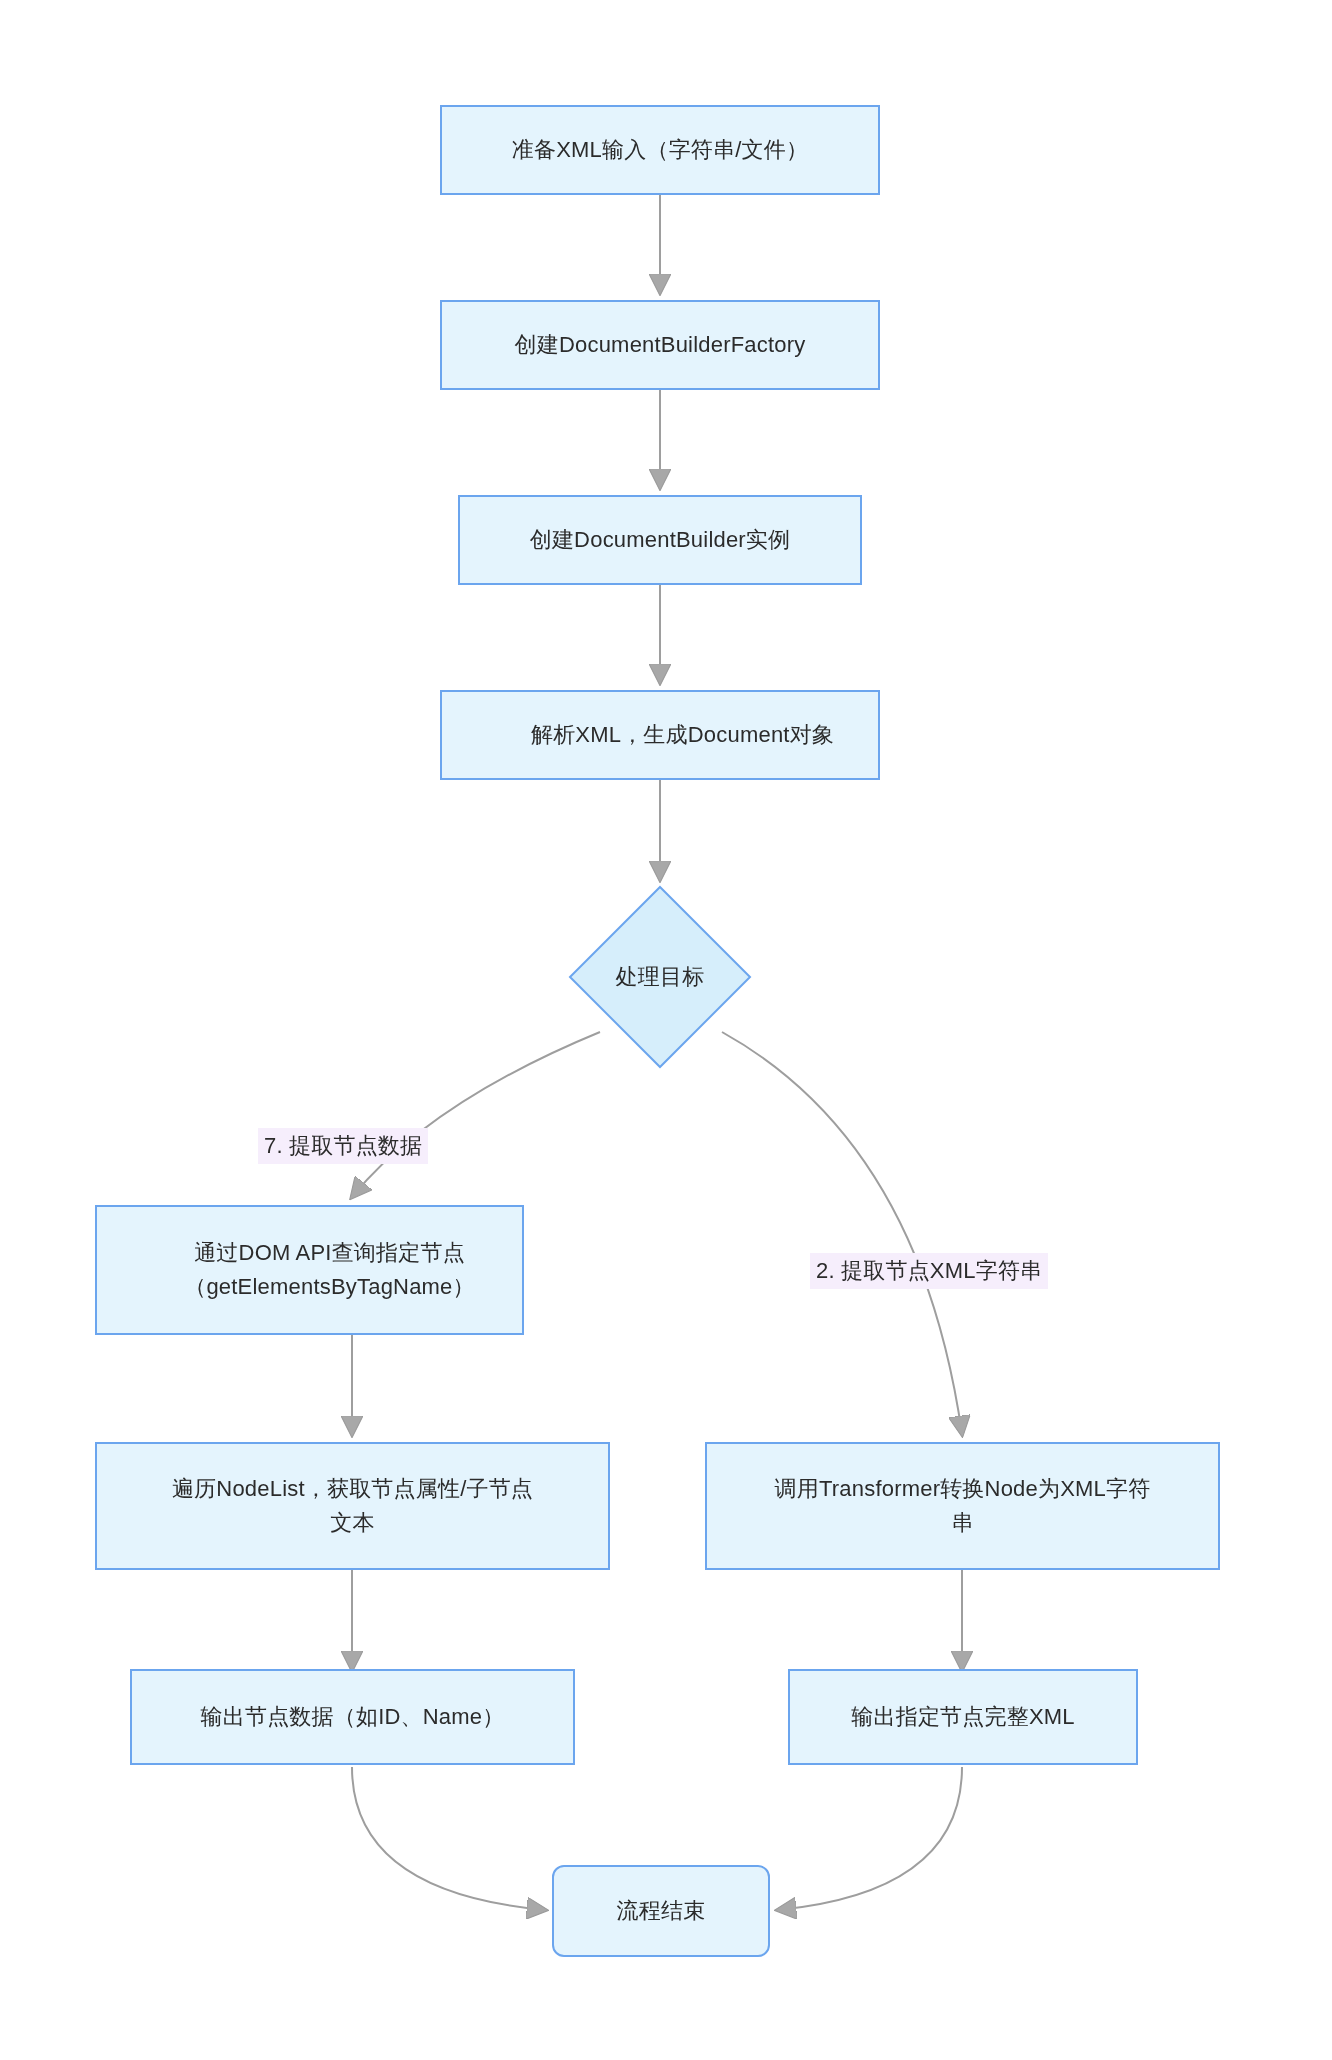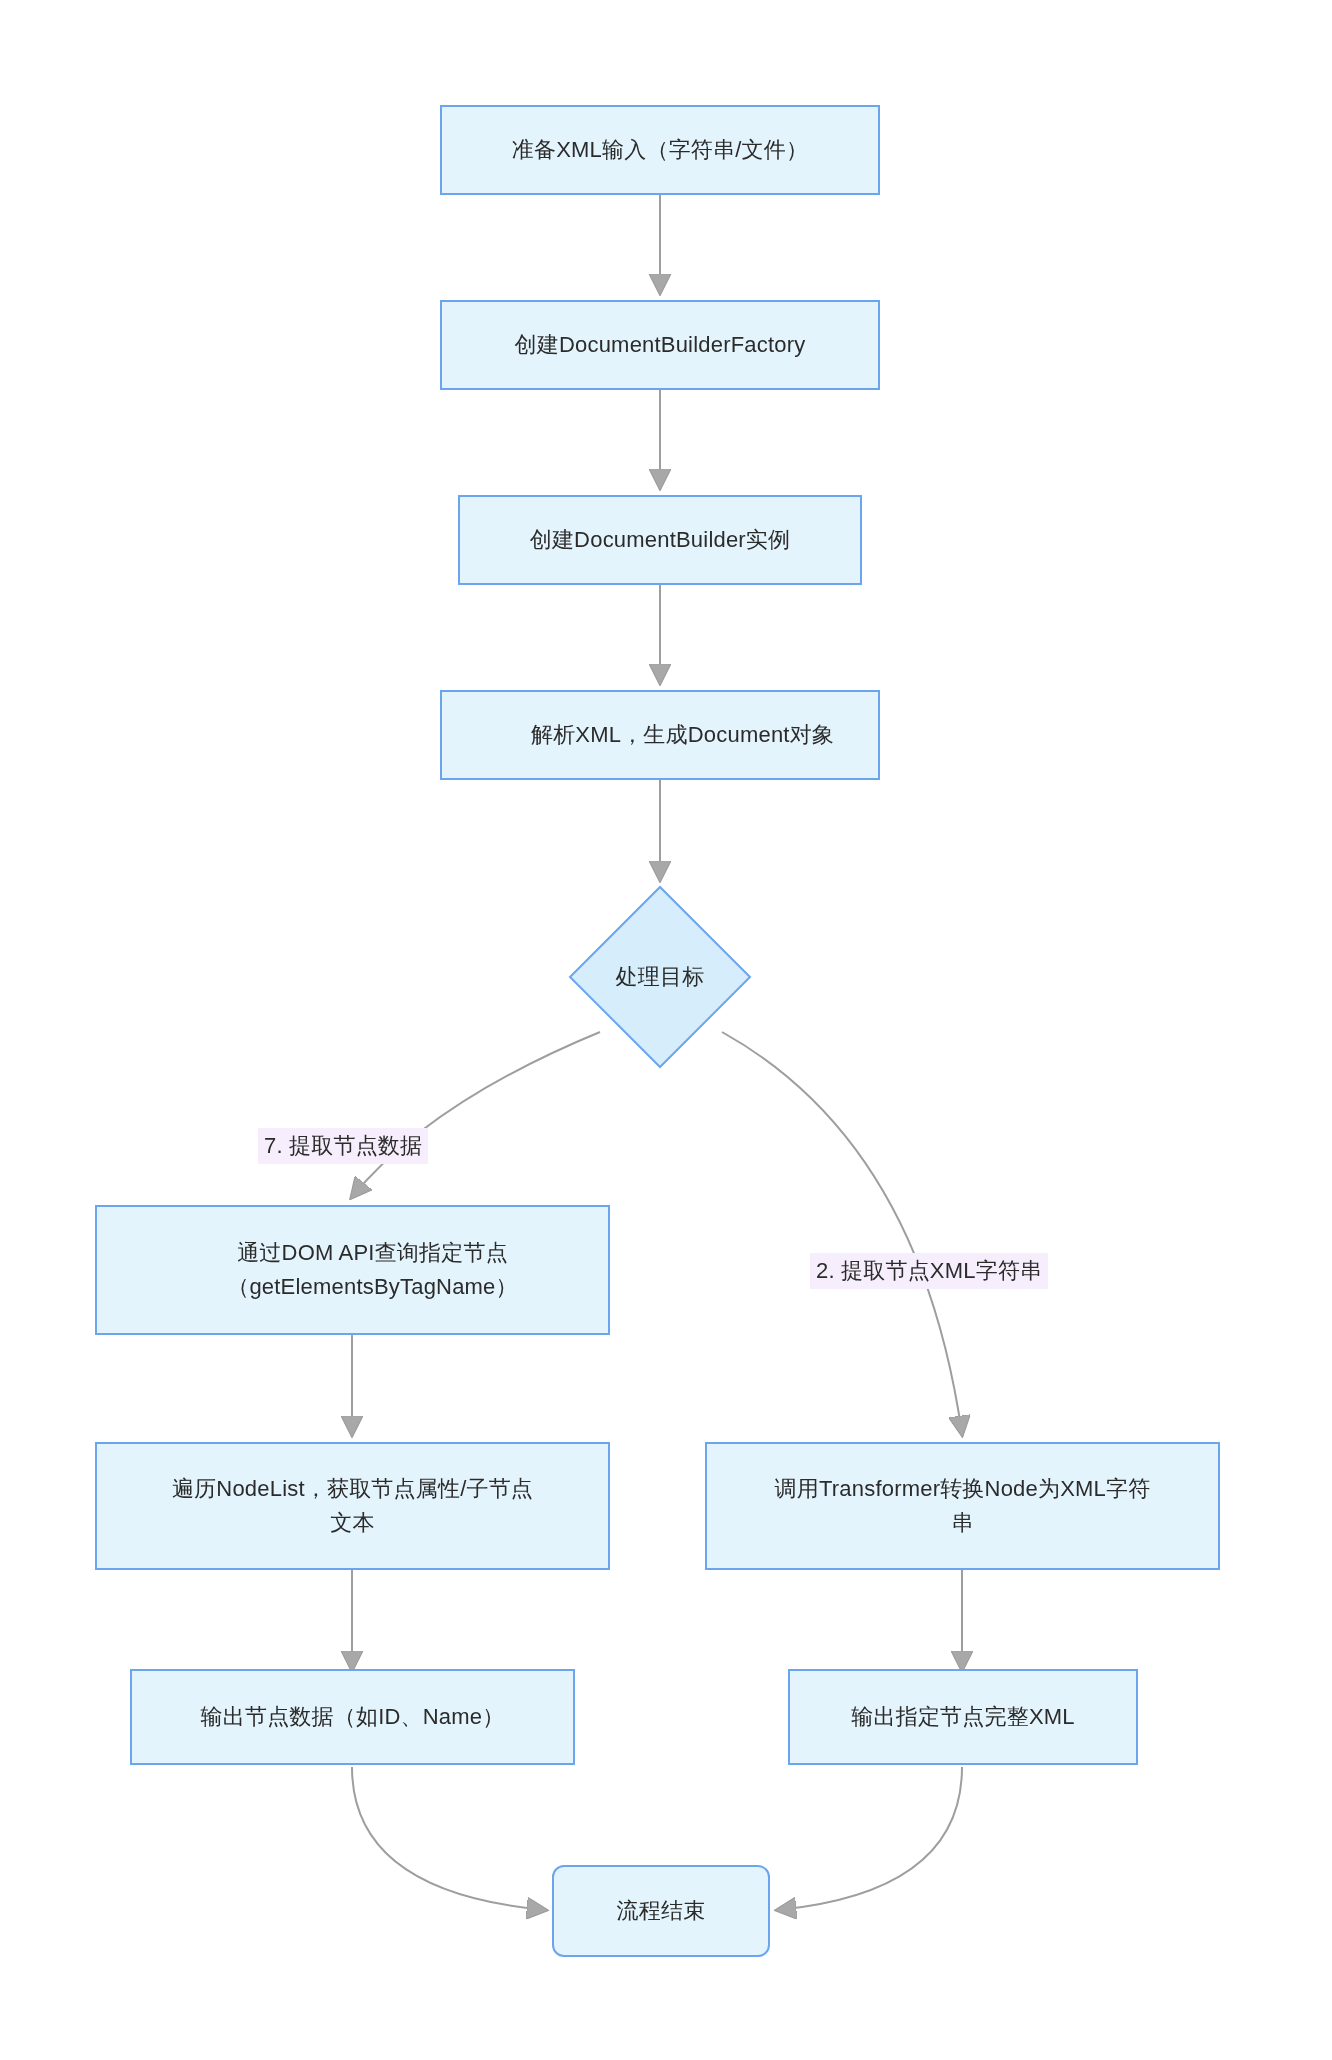"通过DOM API查询指定节点" div.node { width: 515px -> 429px }
